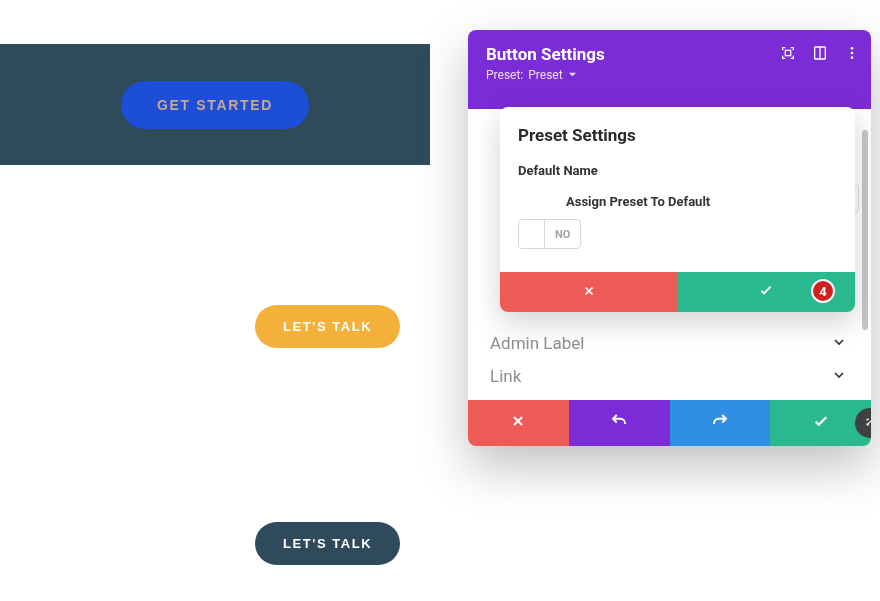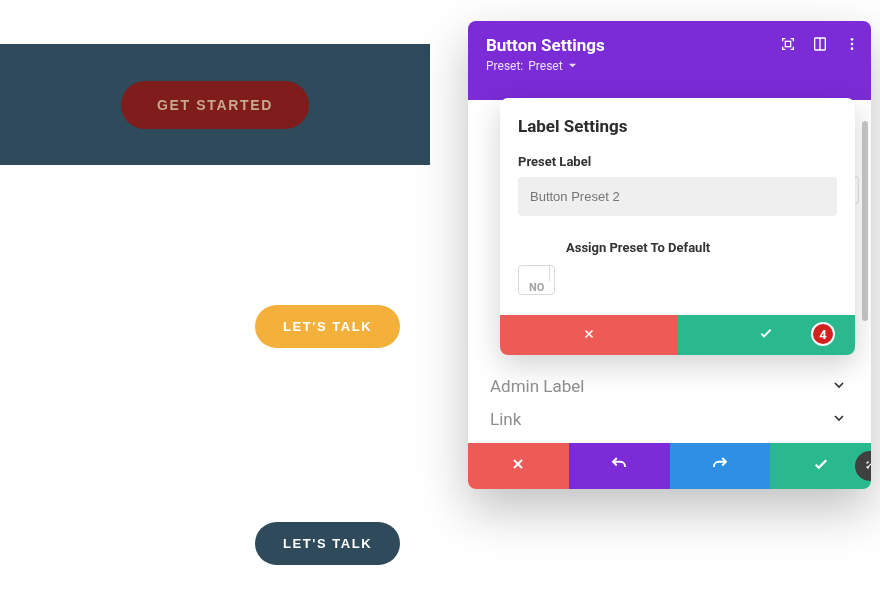"Button Settings" .panel { top: 21px -> 30px }
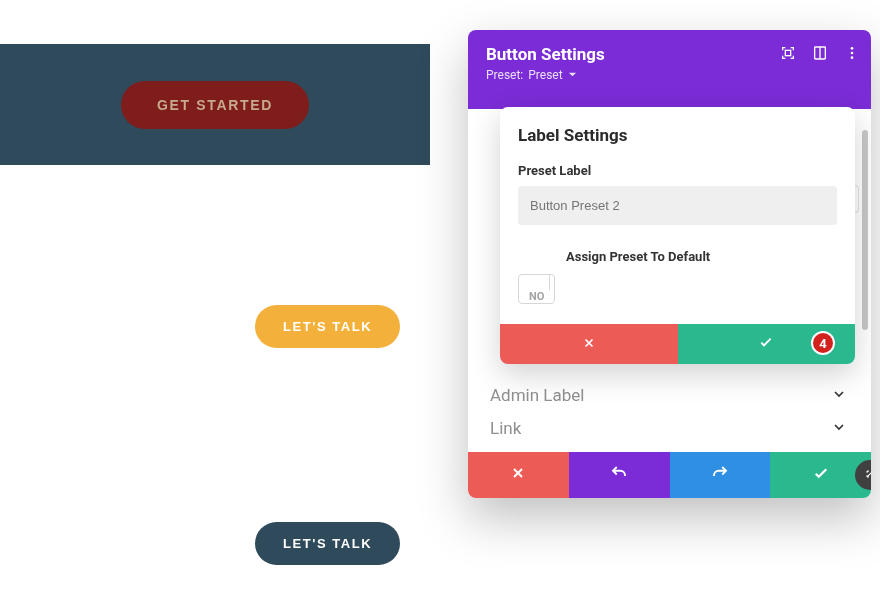"GET STARTED" .btn-white { background: #7f1d1d -> #1d4ed8 }
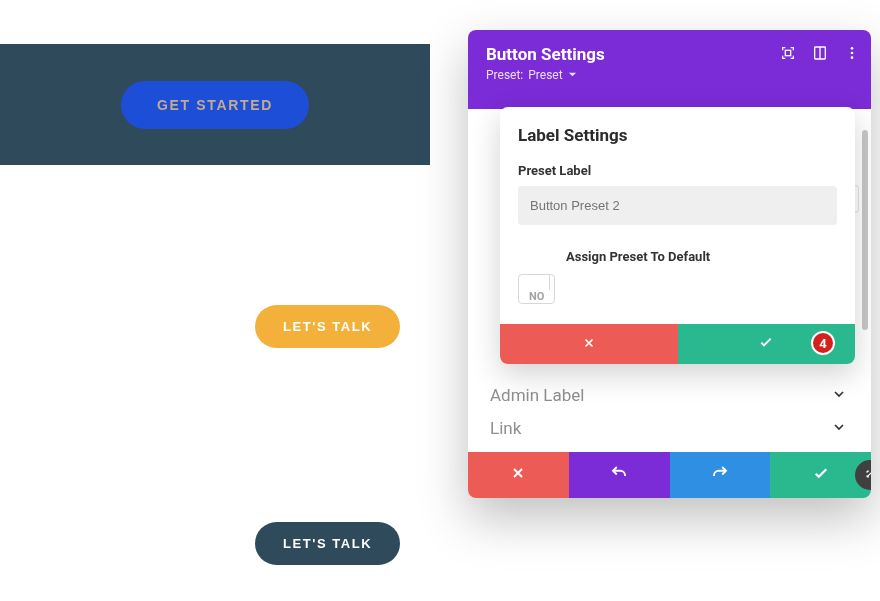"Label Settings" div.preset-pop-head { text: Label -> Preset }
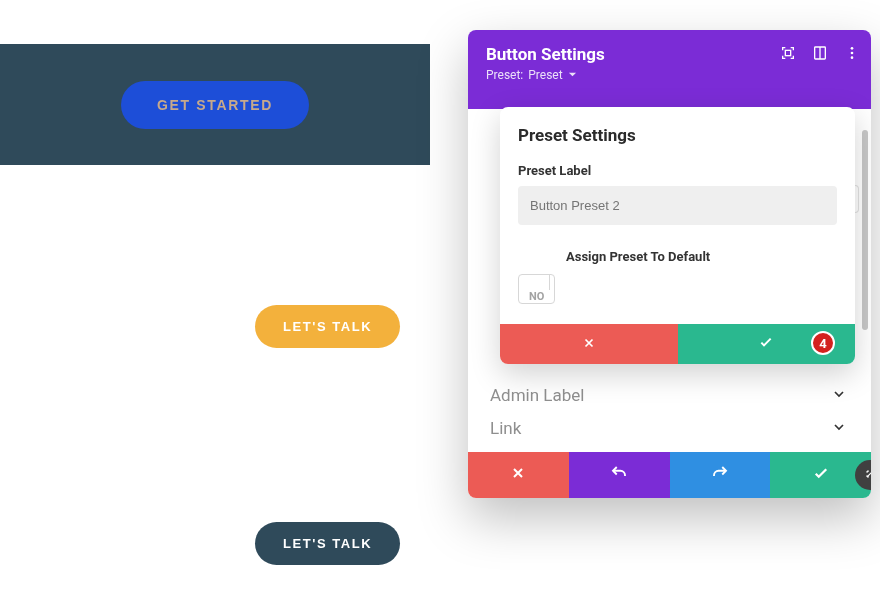"Preset Label" div.preset-label { text: Preset Label -> Default Name }
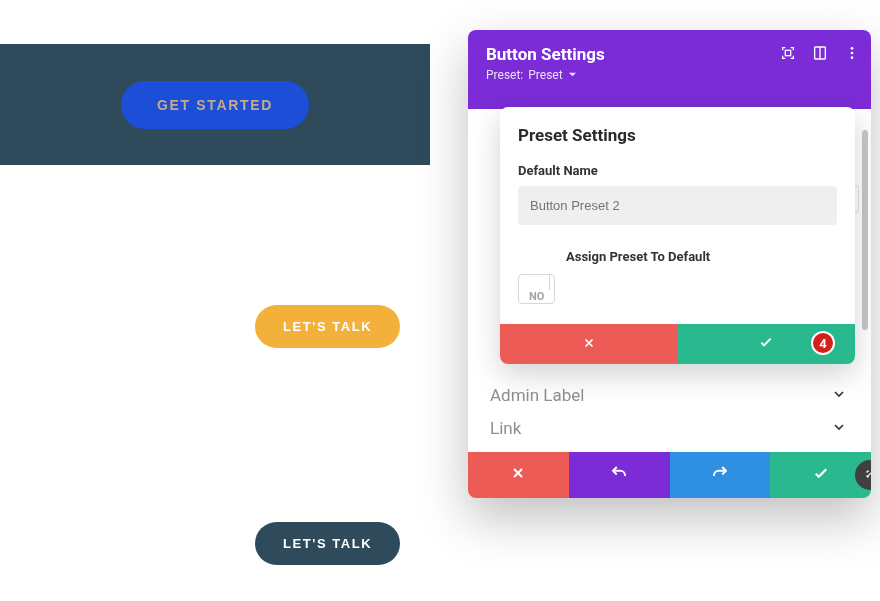"Button Preset 2" div.preset-input-wrap { html: <div> <input> </div> -> none }
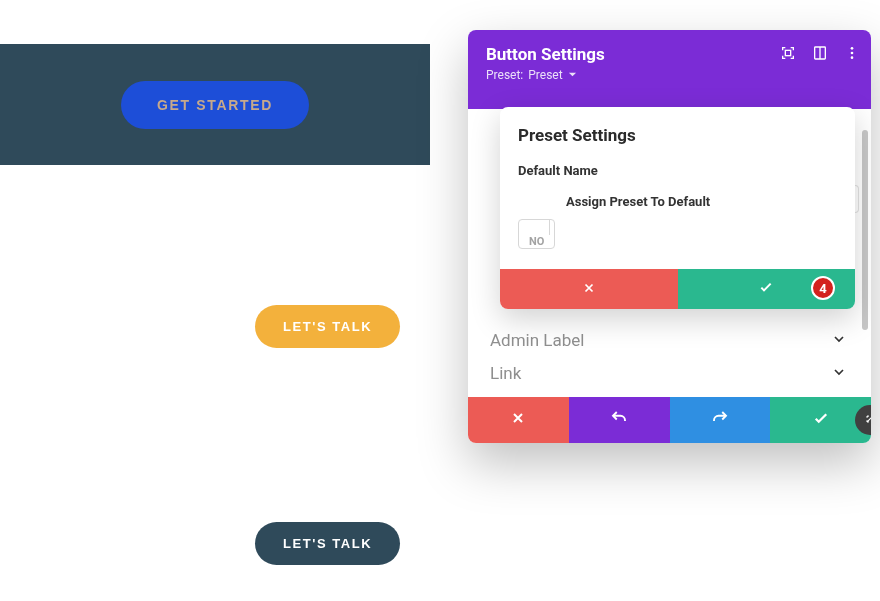"NO" .toggle { flex-direction: column -> none }
